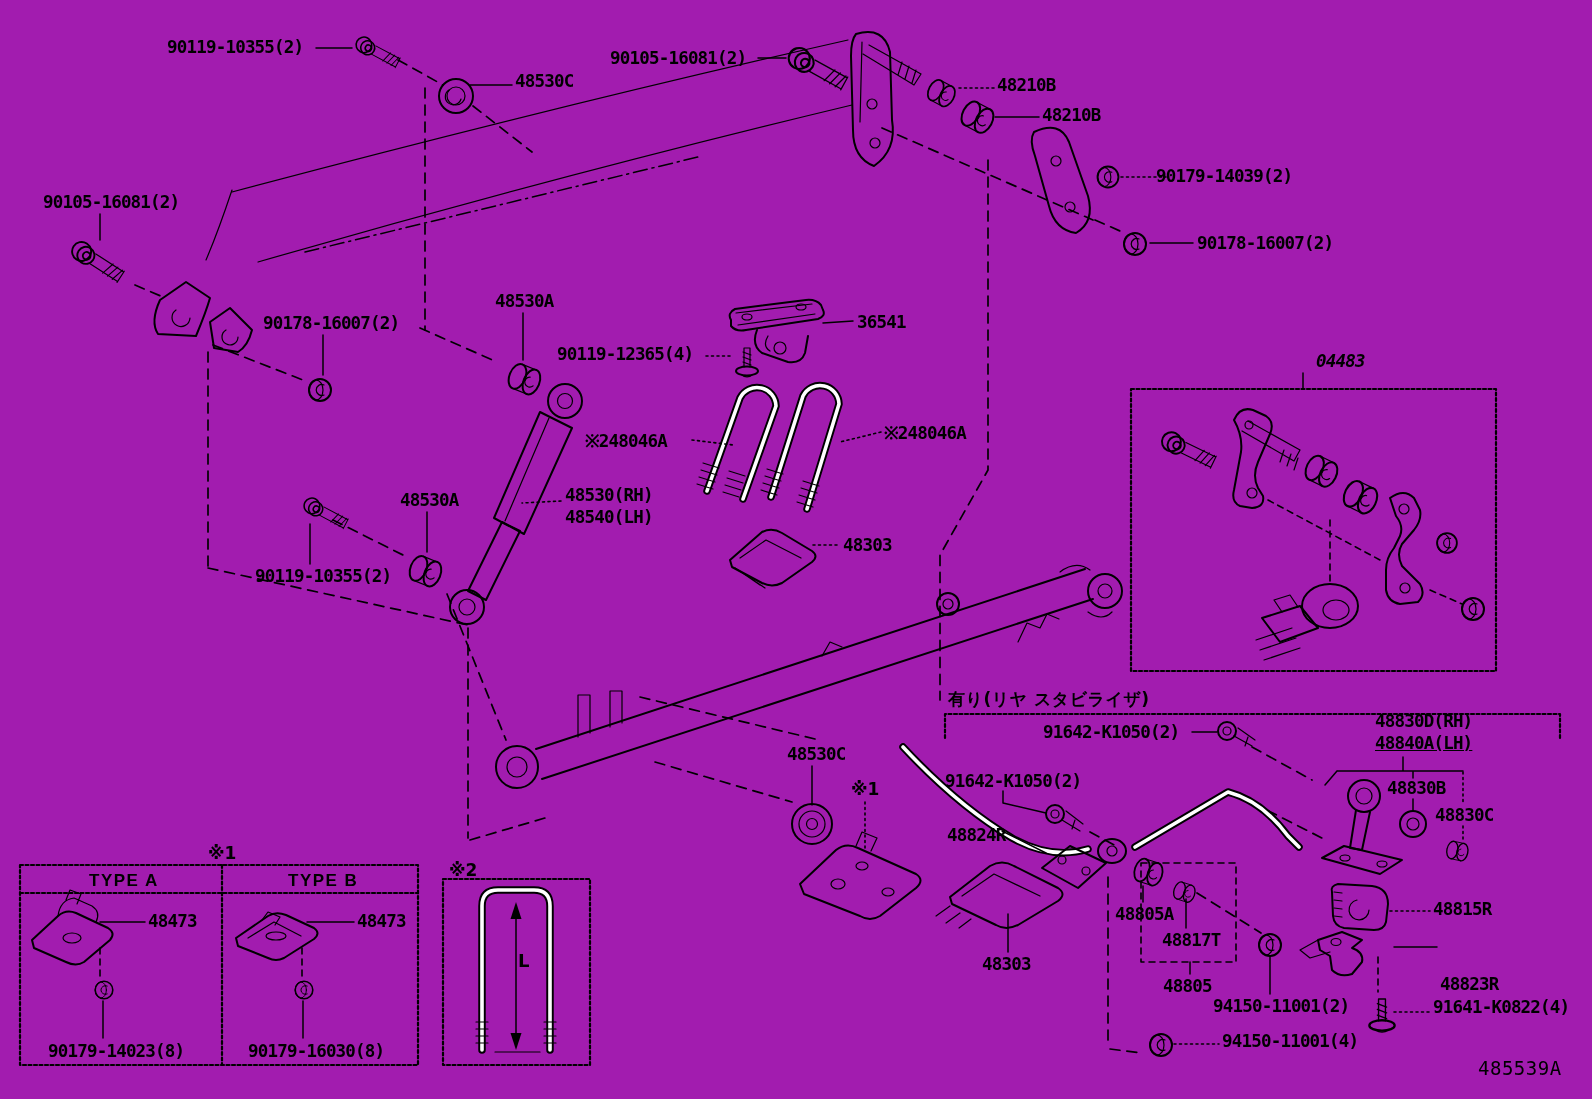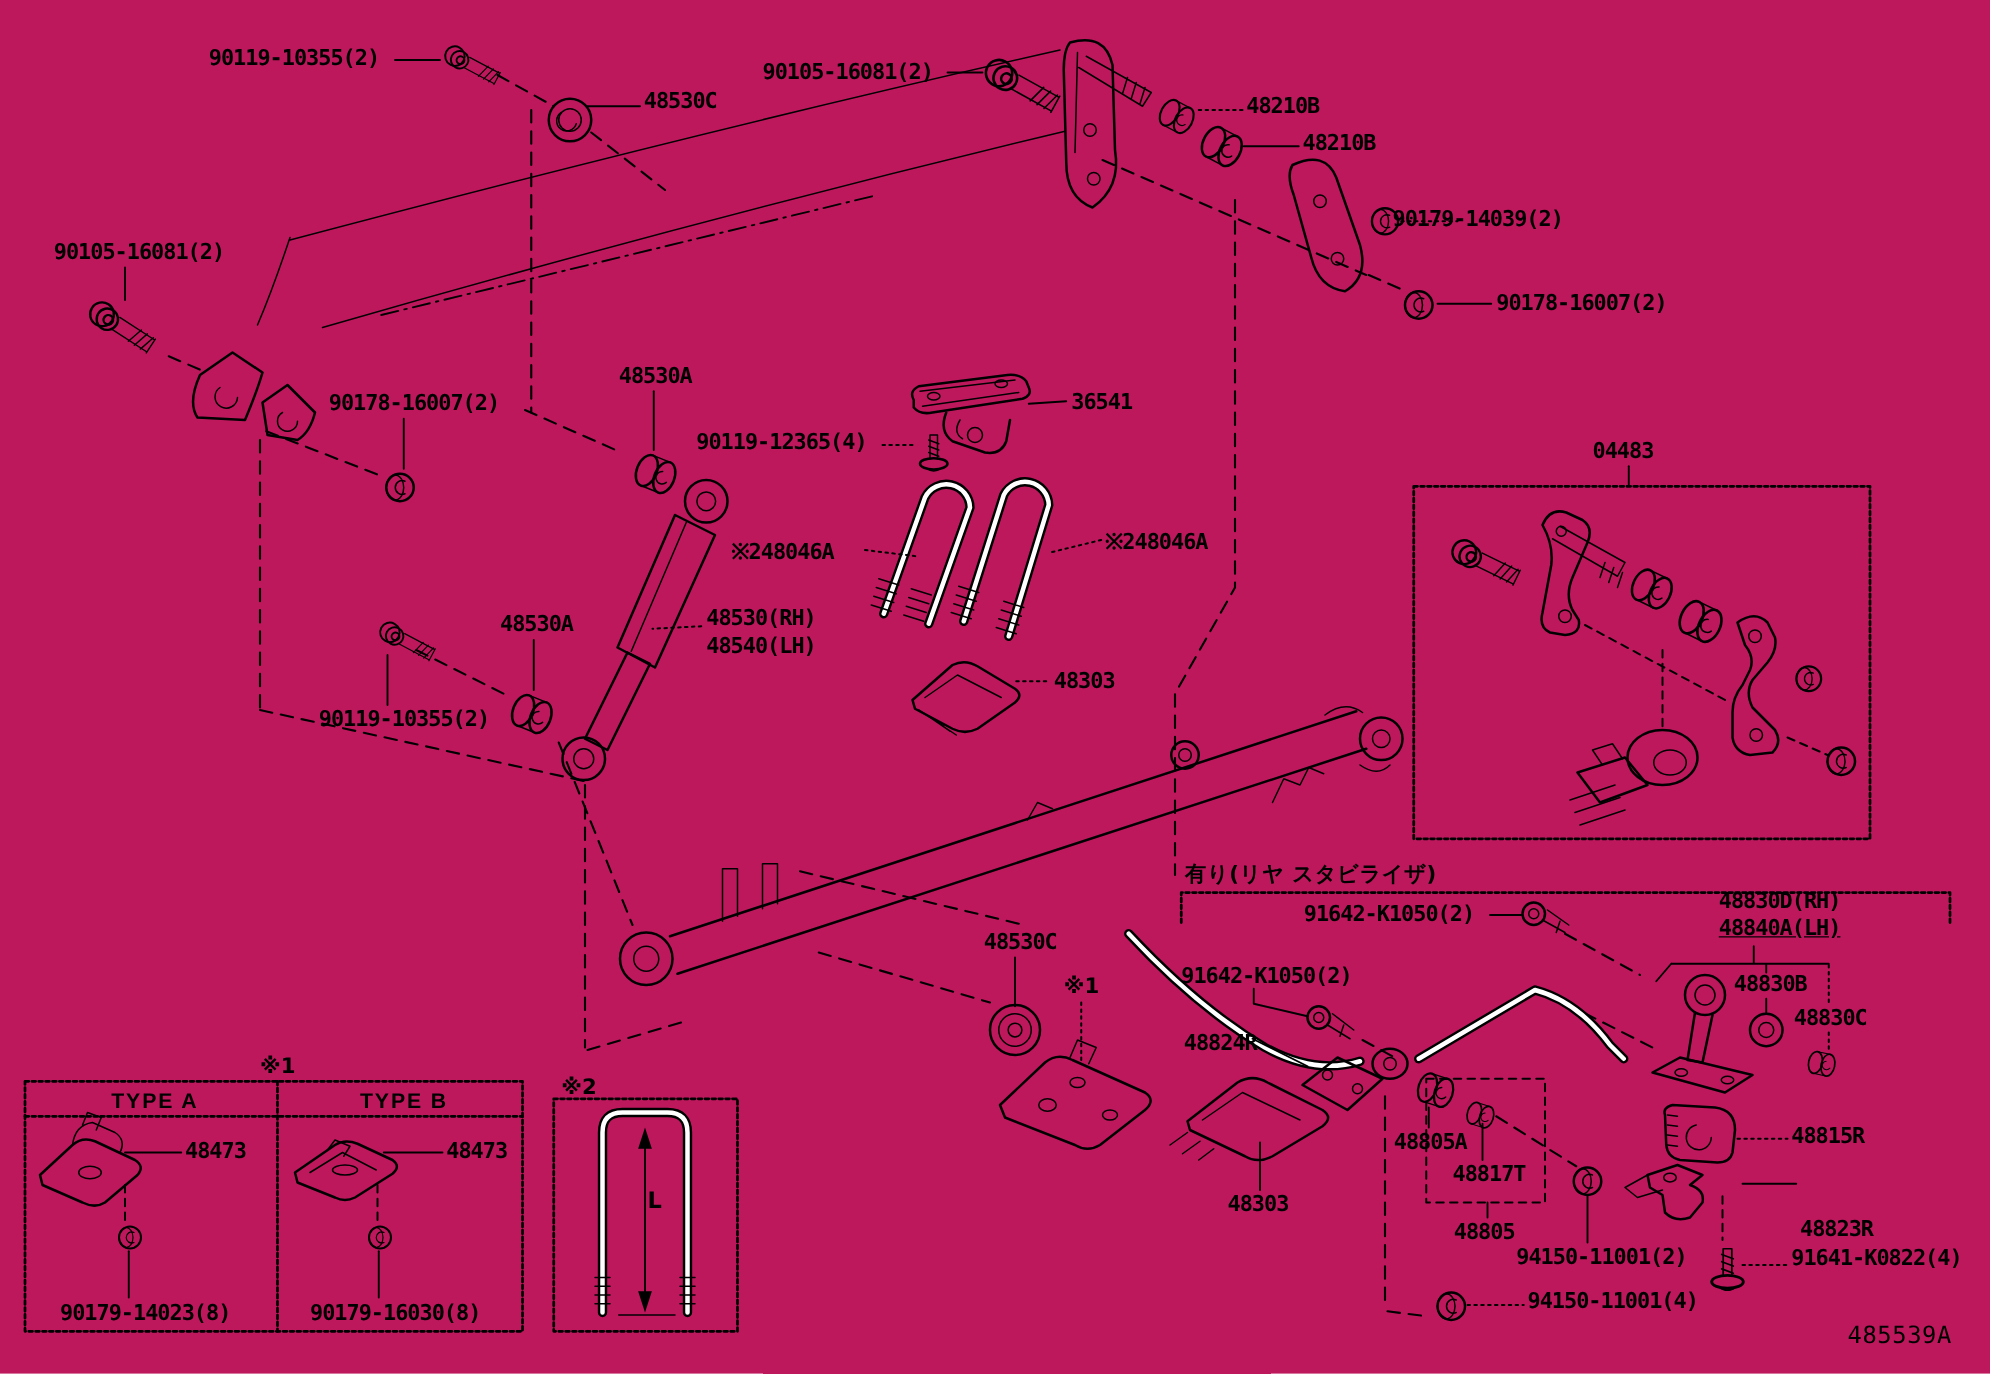"90119-10355(2)" .stage { background: #be185d -> #a21caf }
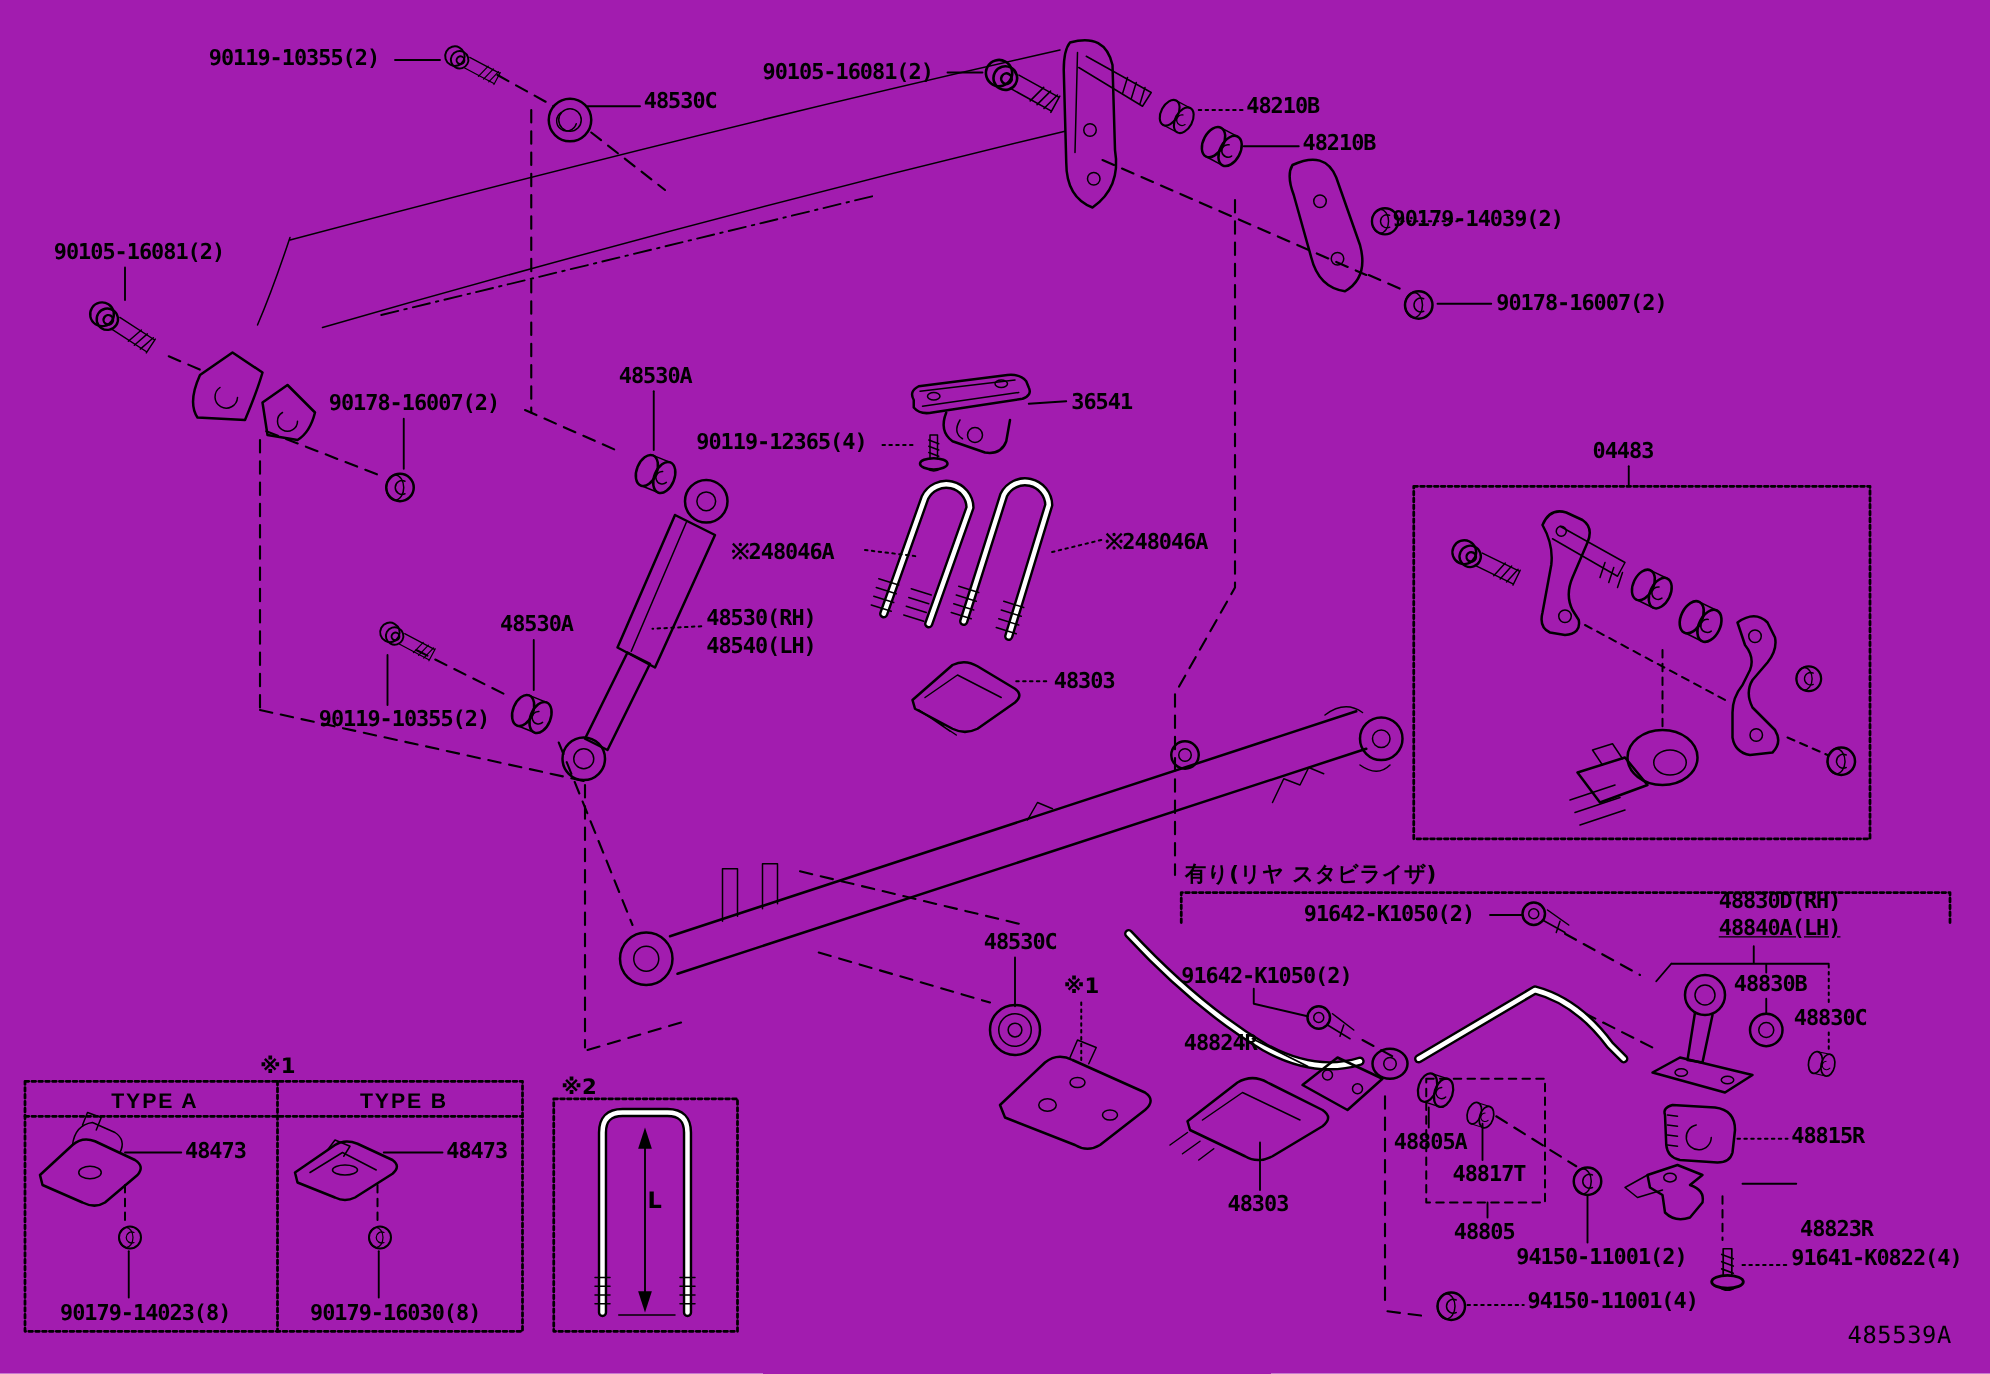"90179-14039(2)" div.co { left: 1114px -> 1156px }
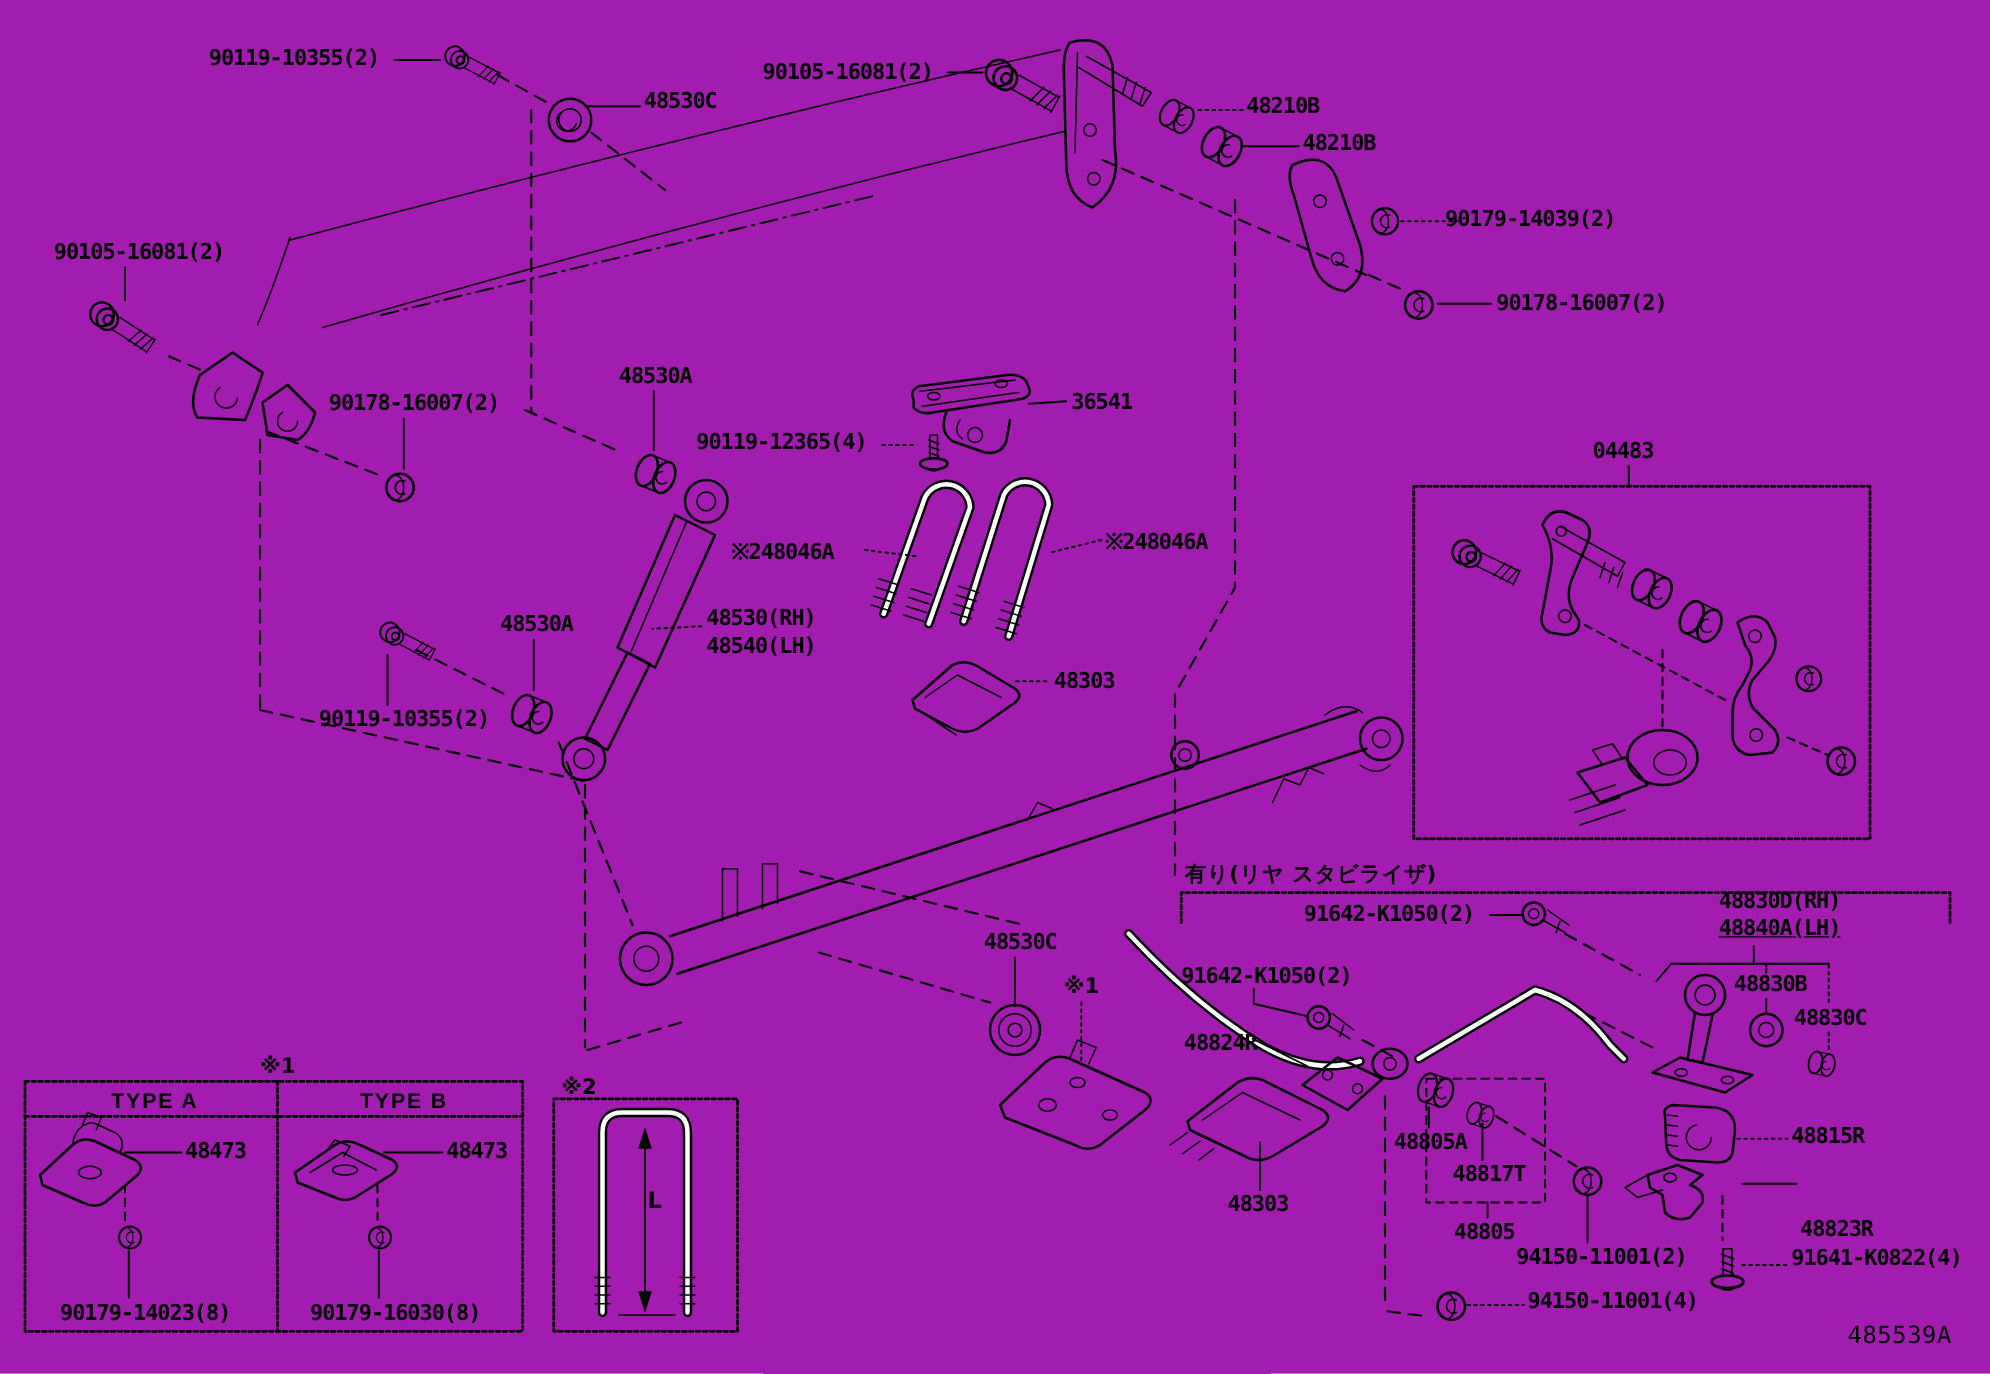"04483" div.co { font-style: none -> italic; left: 1274px -> 1316px }
